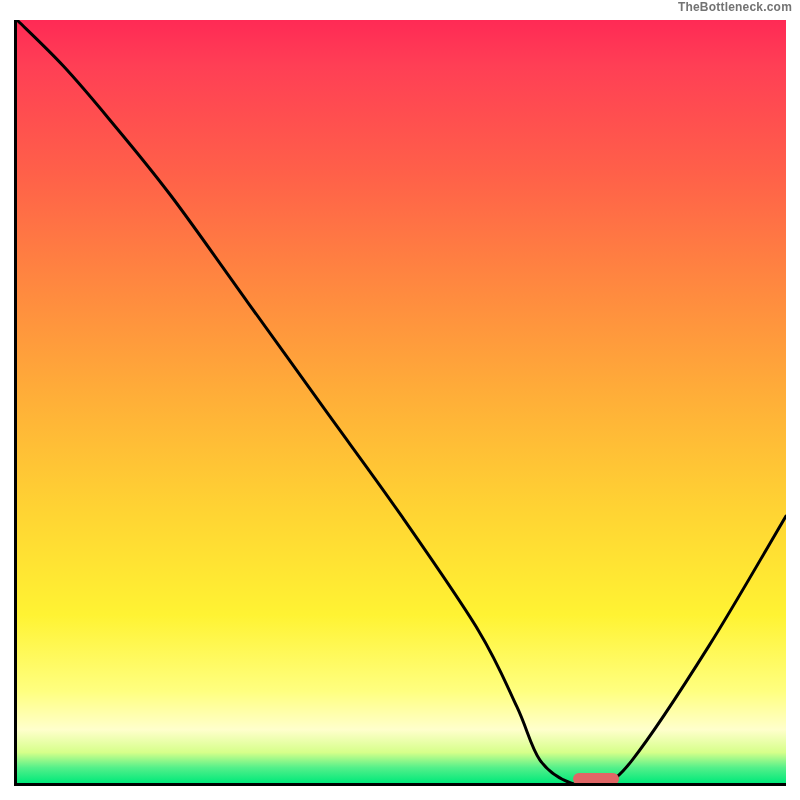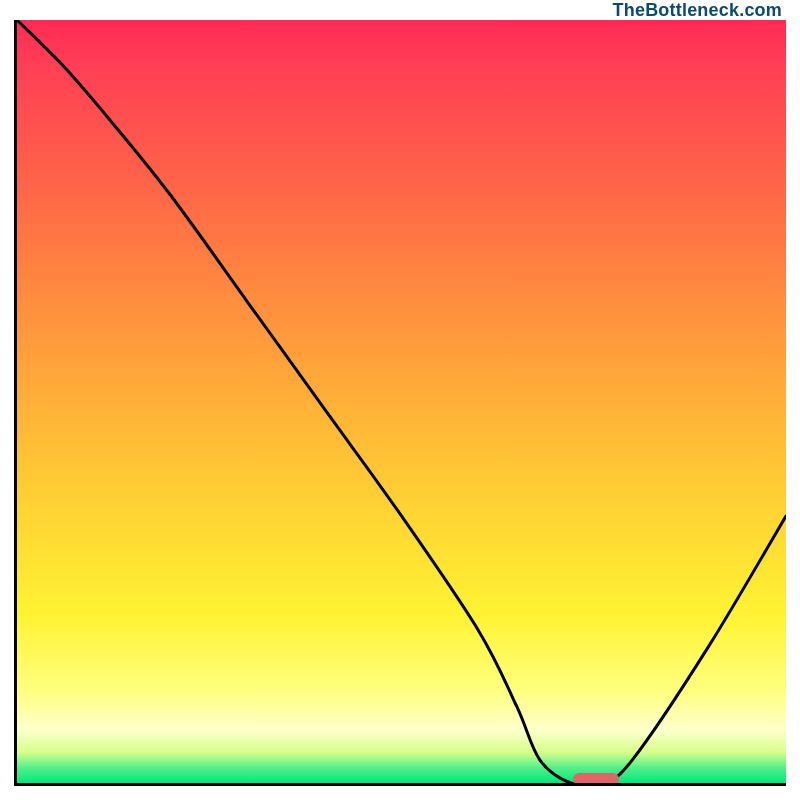"TheBottleneck.com" .attribution { color: #0c4a6e -> #737373; font-size: 18px -> 12px; right: 18px -> 8px }
